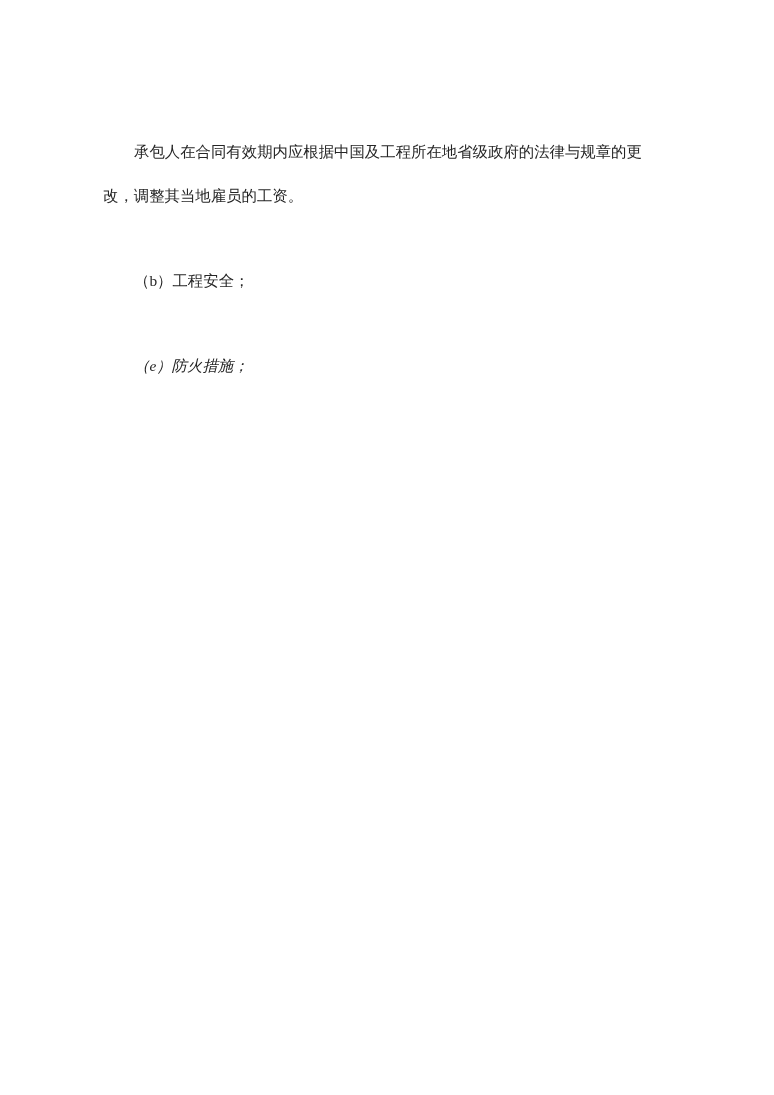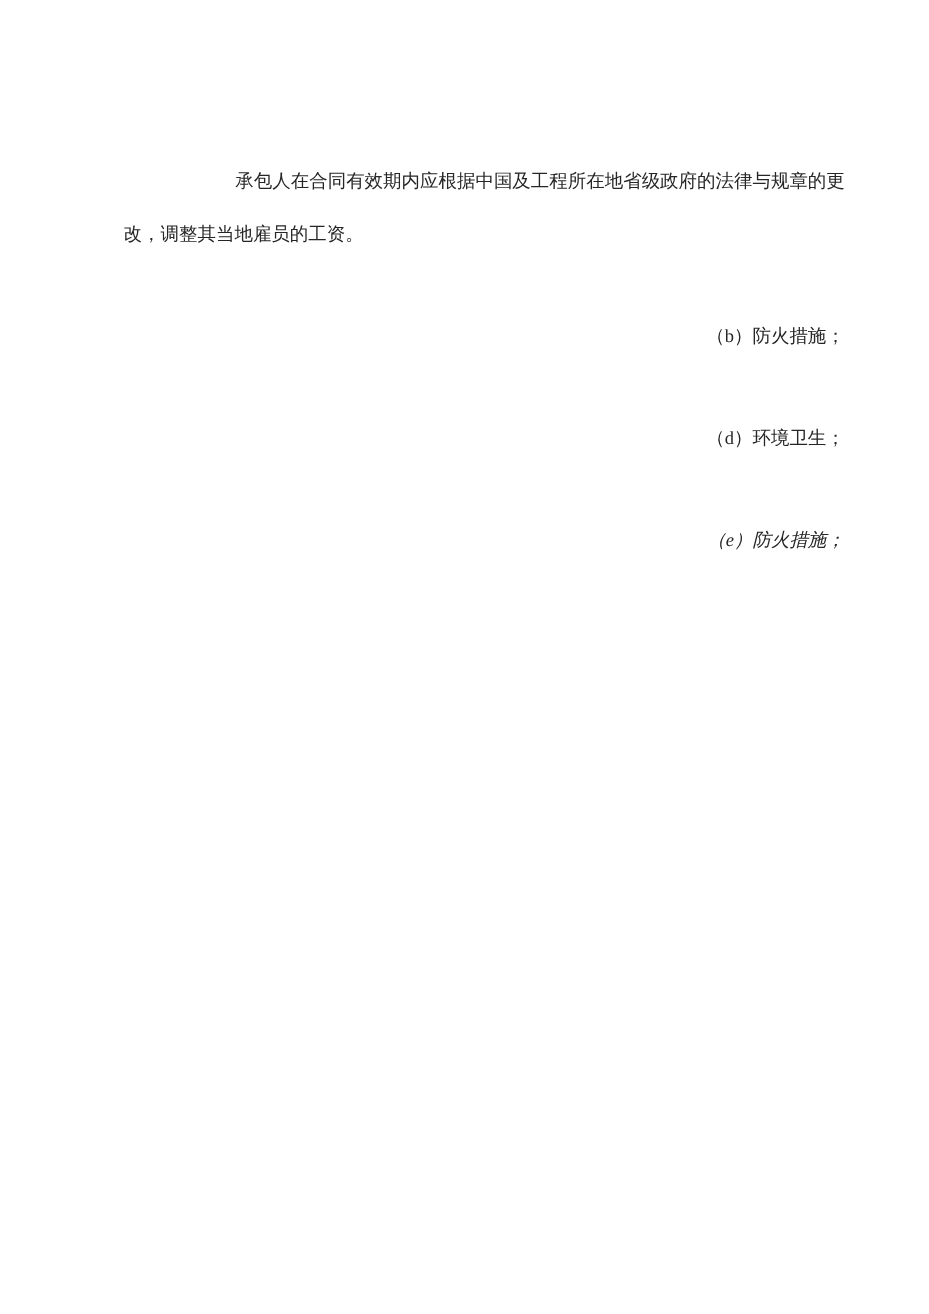"承包人在合同有效期内应根据中国及工程所在地省级政府的法律与规章的更" .indent { text-align: right -> none }
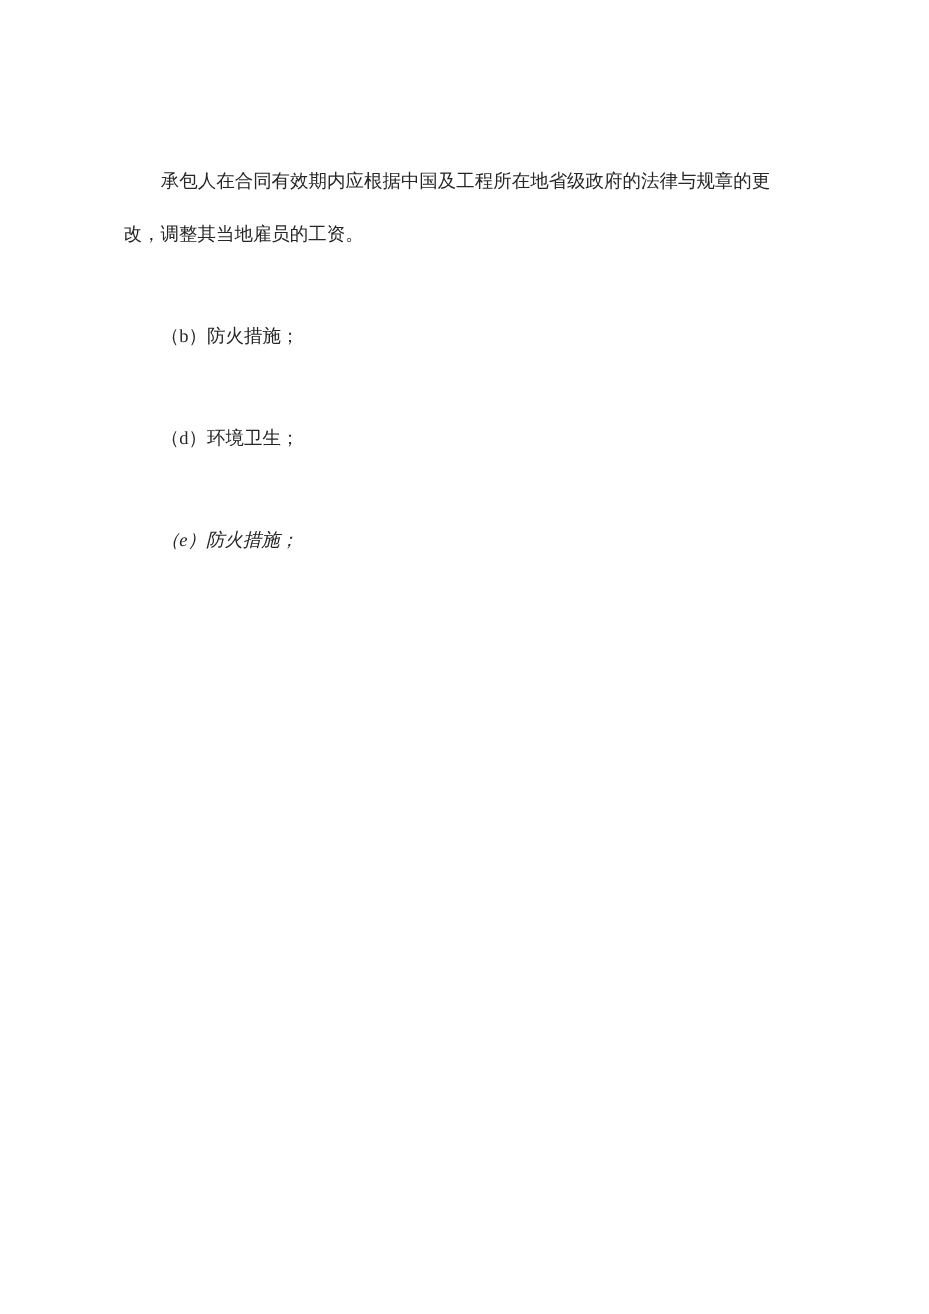"（b）防火措施；" div.line { text: 防火措施 -> 工程安全 }
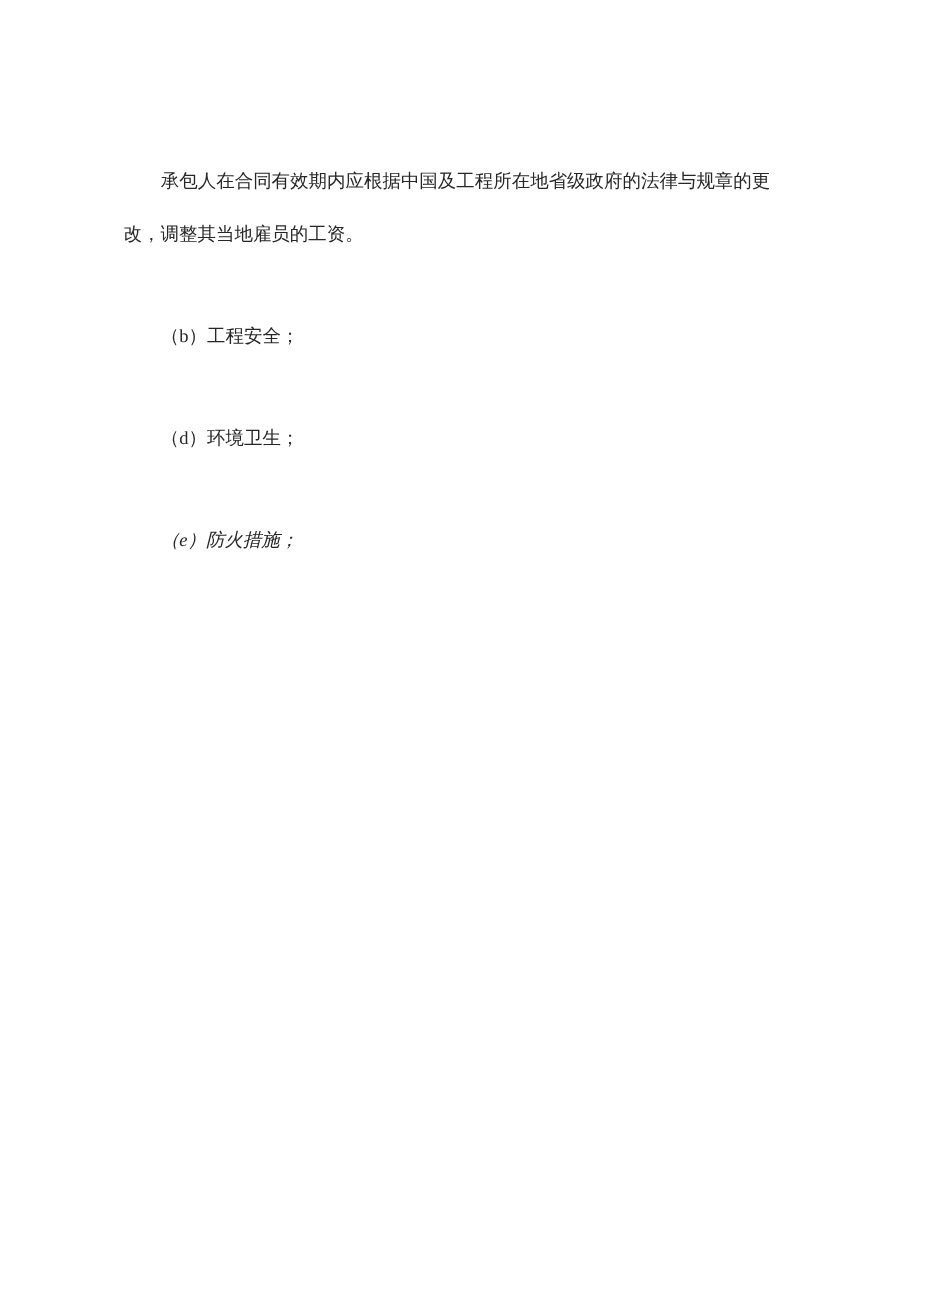"（d）环境卫生；" div.para { html: <div> <div>（d）环境卫生；</div> </div> -> none }
